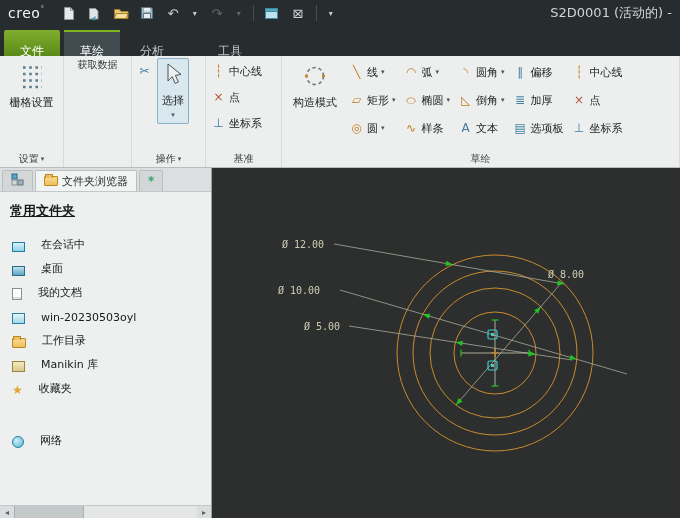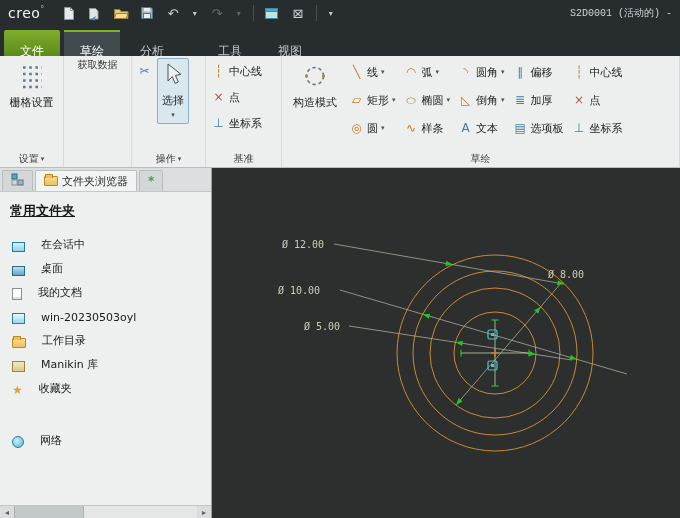"S2D0001 (活动的) -" .doc-title { font-family: Liberation Mono, monospace -> none; font-size: 10px -> 13px }
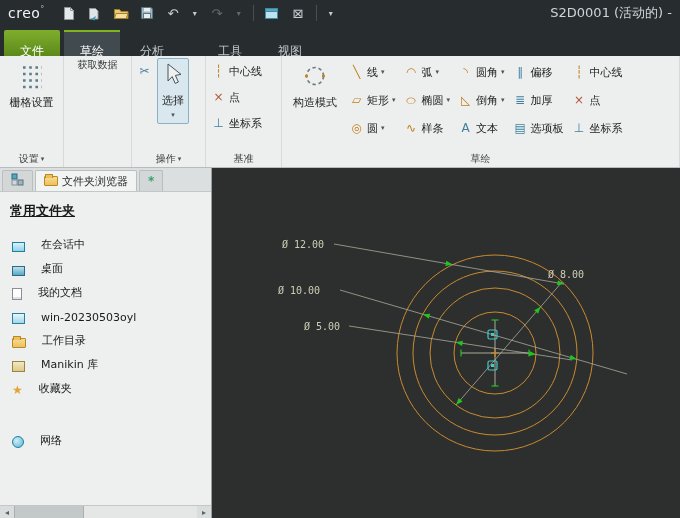"视图" div.rtab { html: <div>视图</div> -> none }
